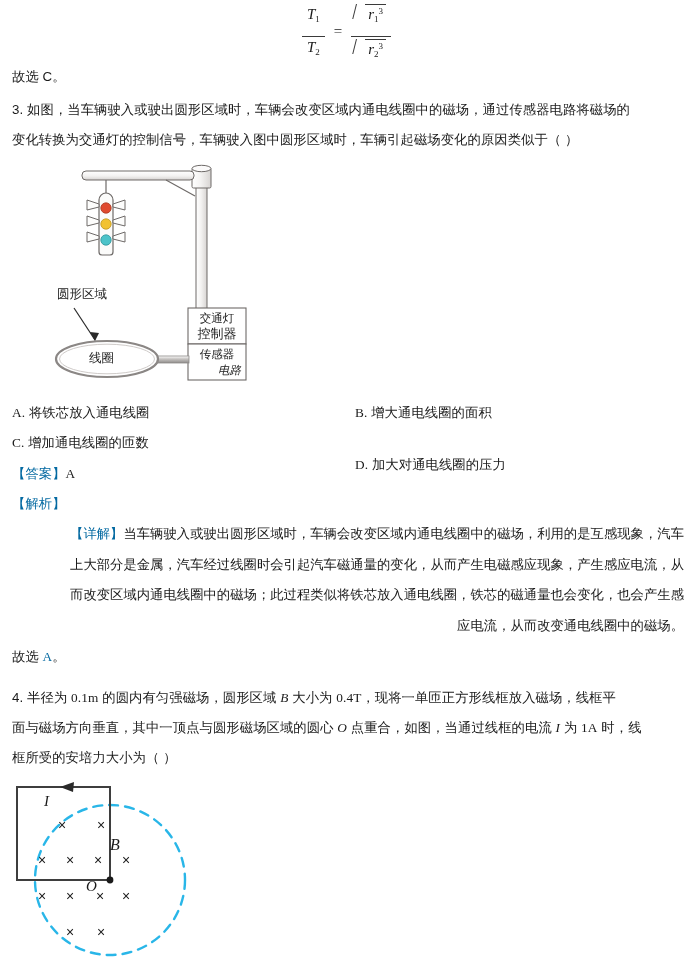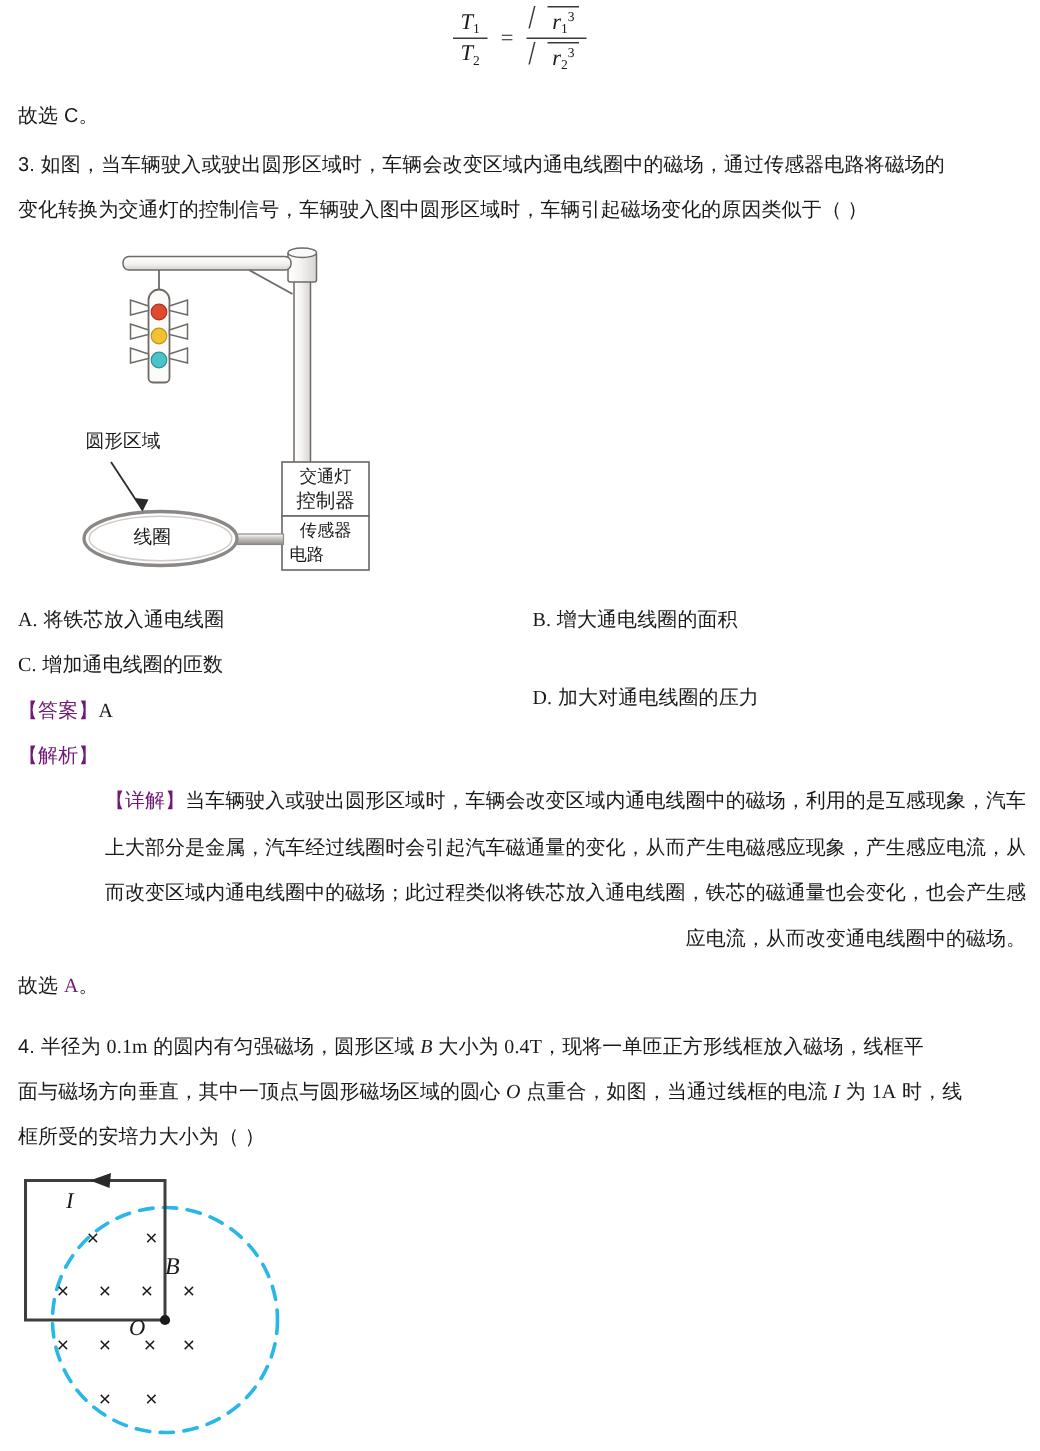"T1" .frac .num { padding: 0 5px 1px 5px -> 0 5px 12px 5px }
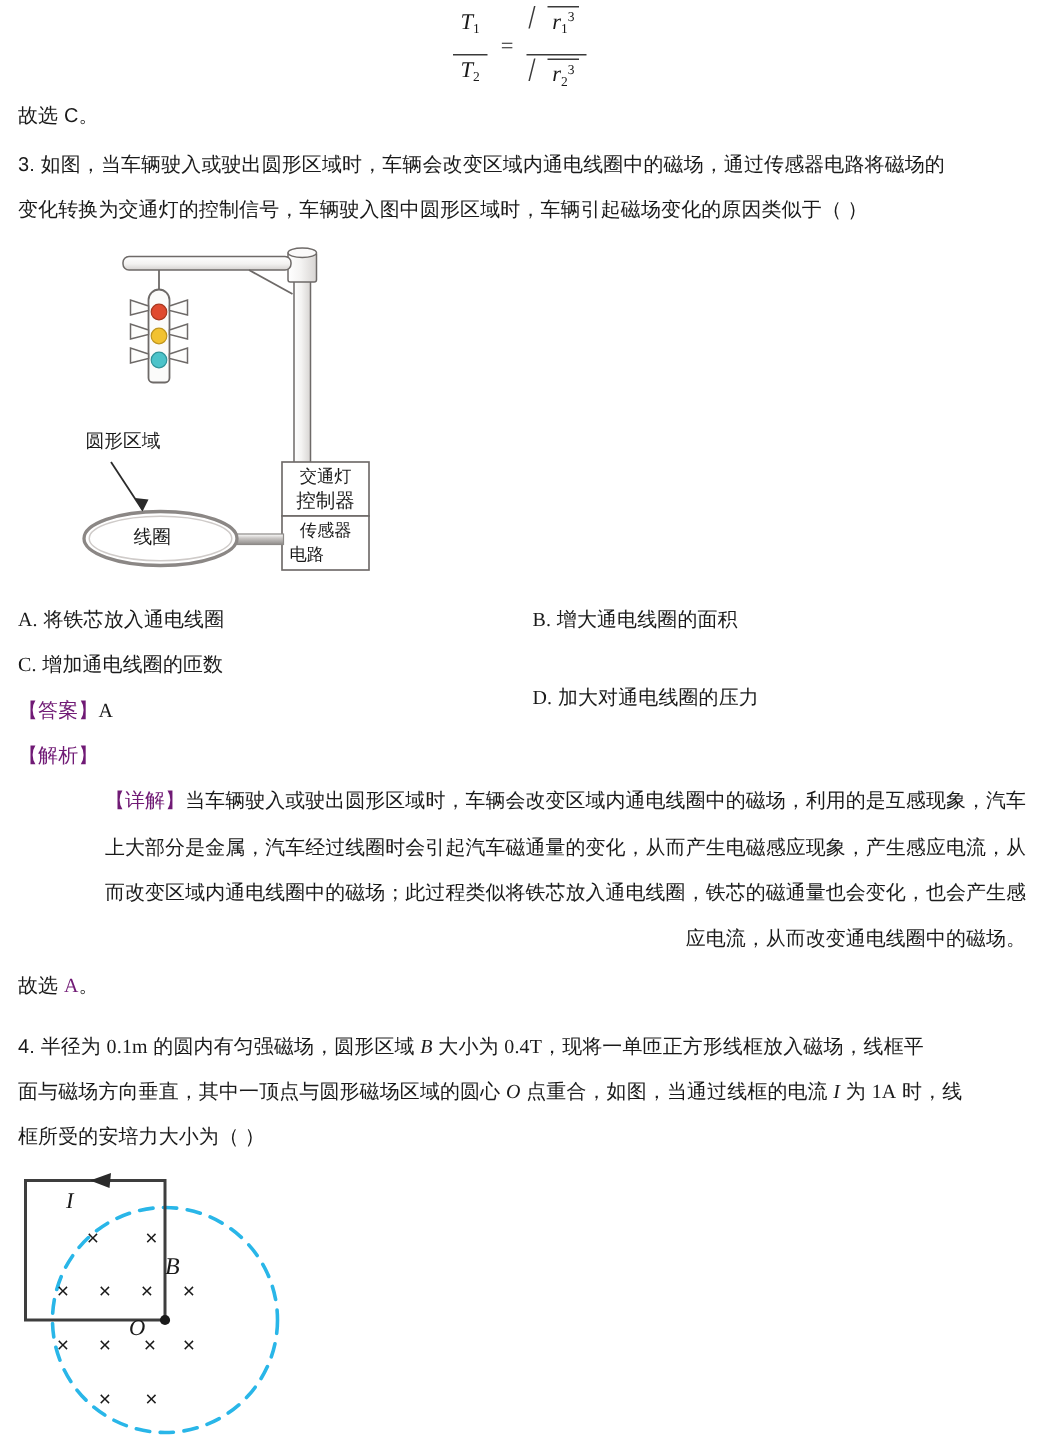"电路" div { font-style: none -> italic; text-align: left -> right }
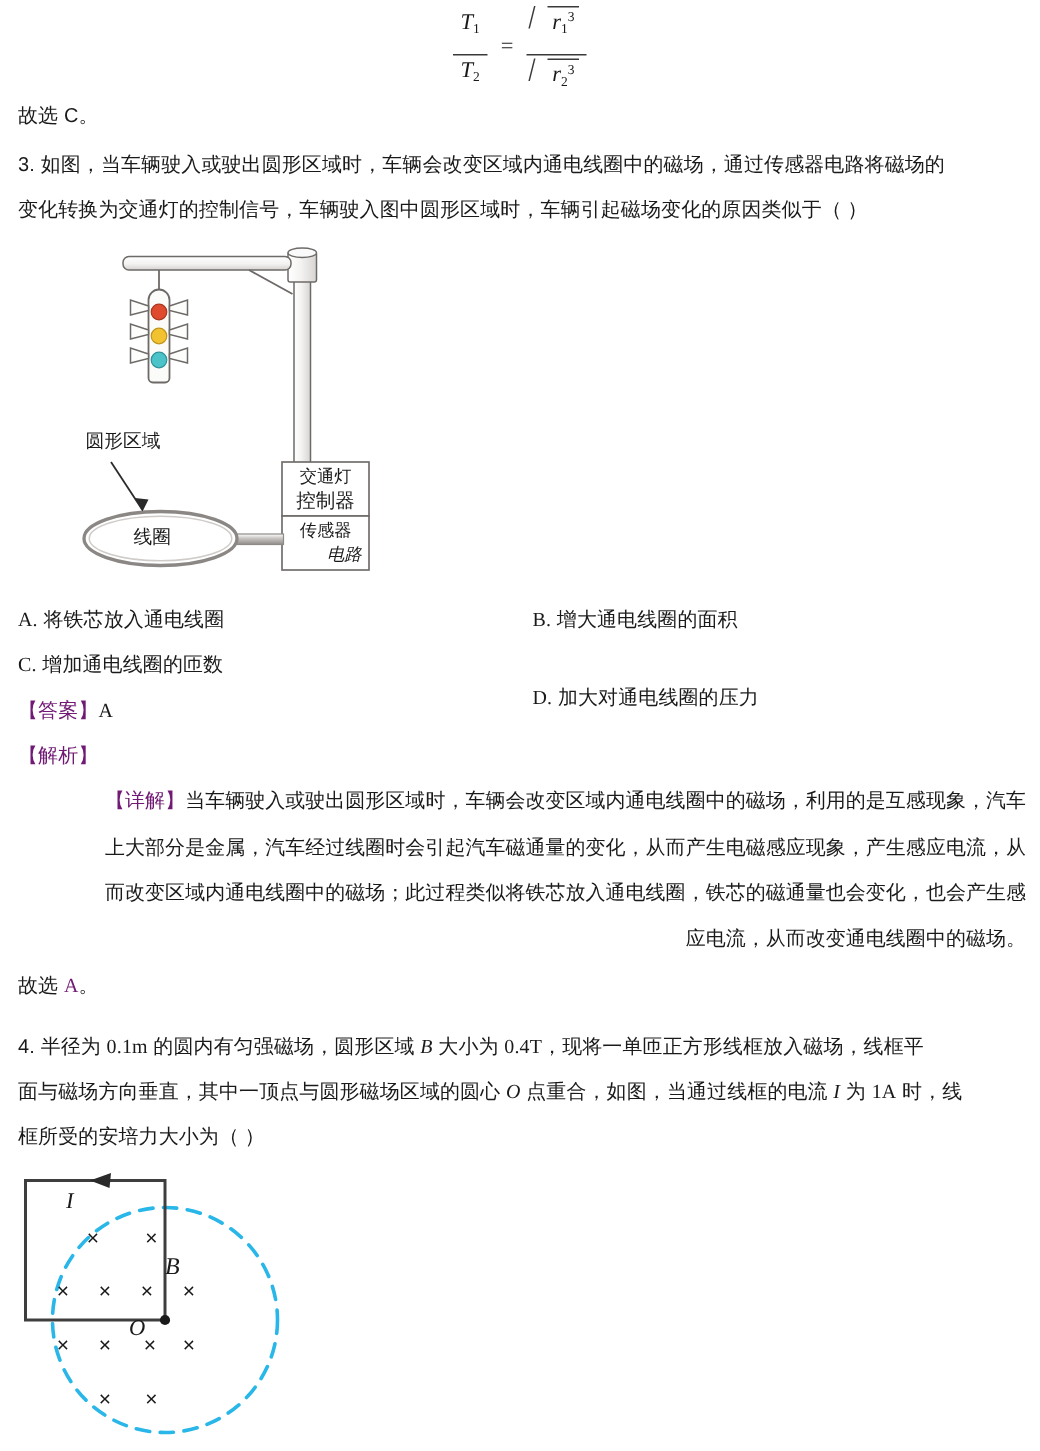"【答案】" .blue { color: #701a75 -> #0369a1 }
